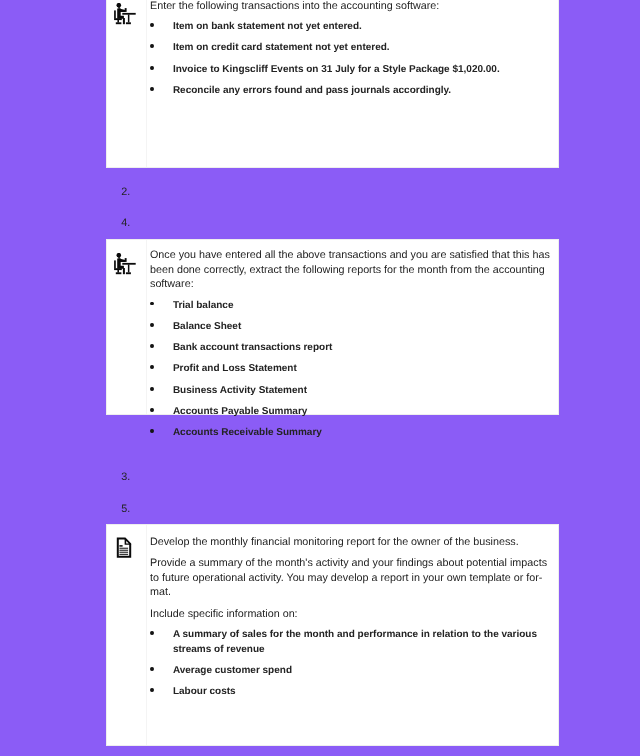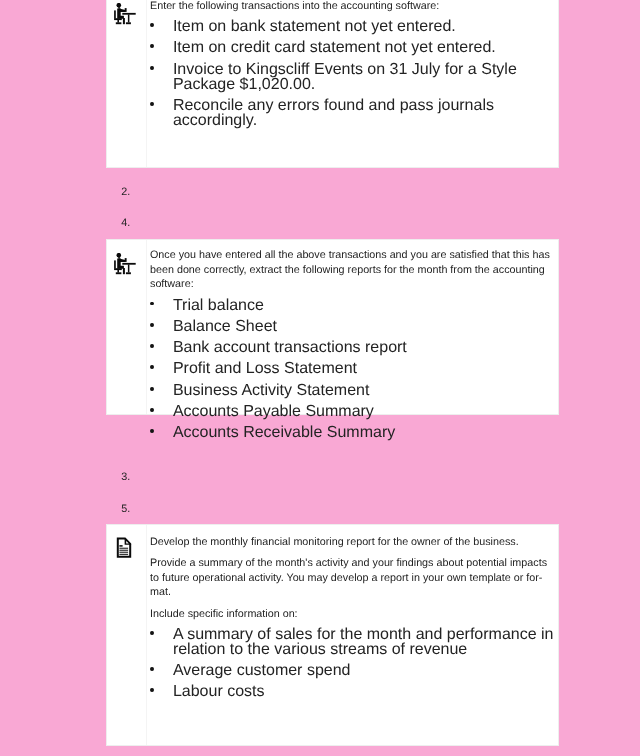"Enter the following transactions into" .page { background: #f9a8d4 -> #8b5cf6 }
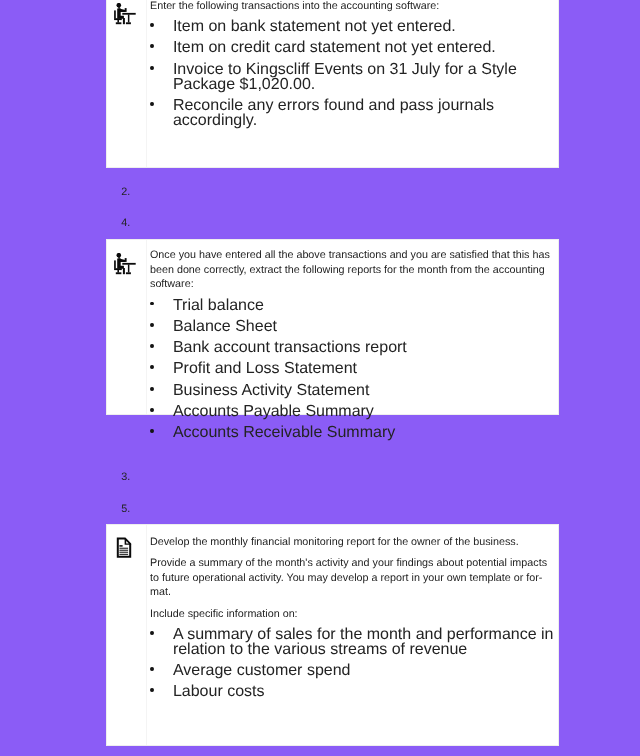"Item on bank statement not" .li { font-size: 16px -> 10px; font-weight: none -> bold }
